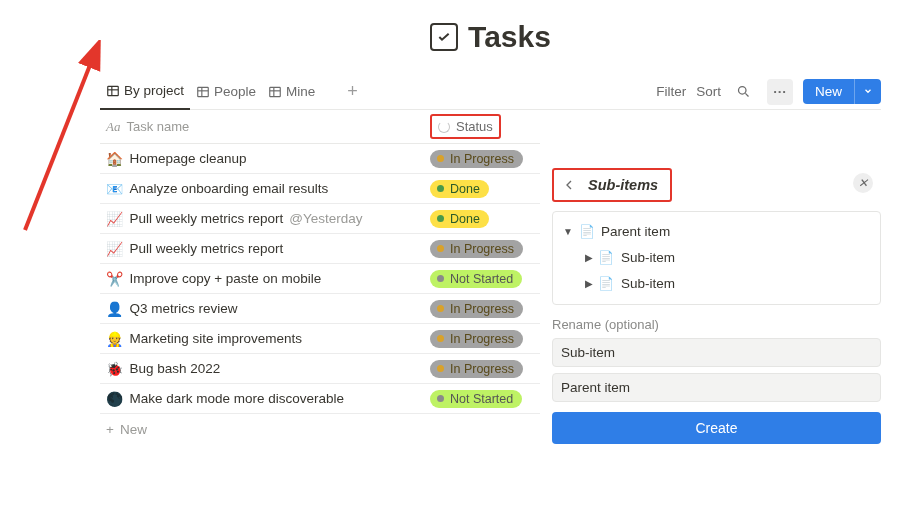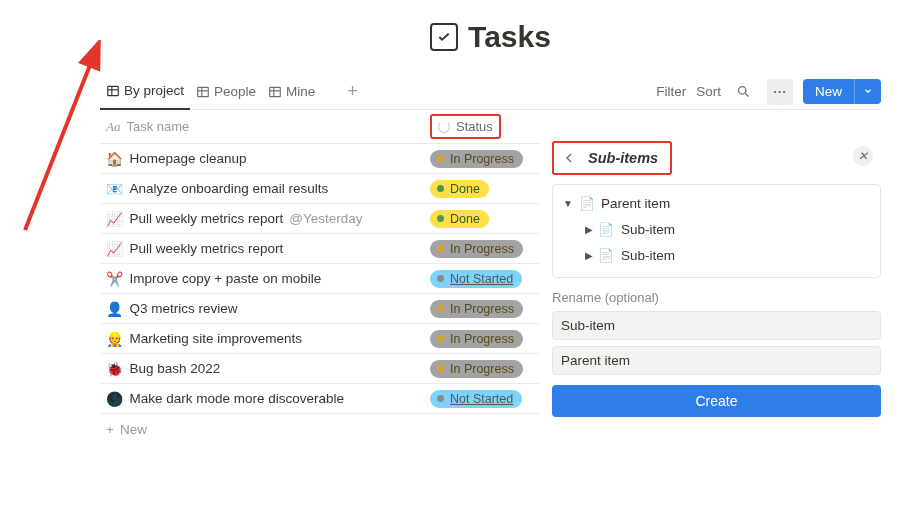"Aa" .content { align-items: center -> flex-end }
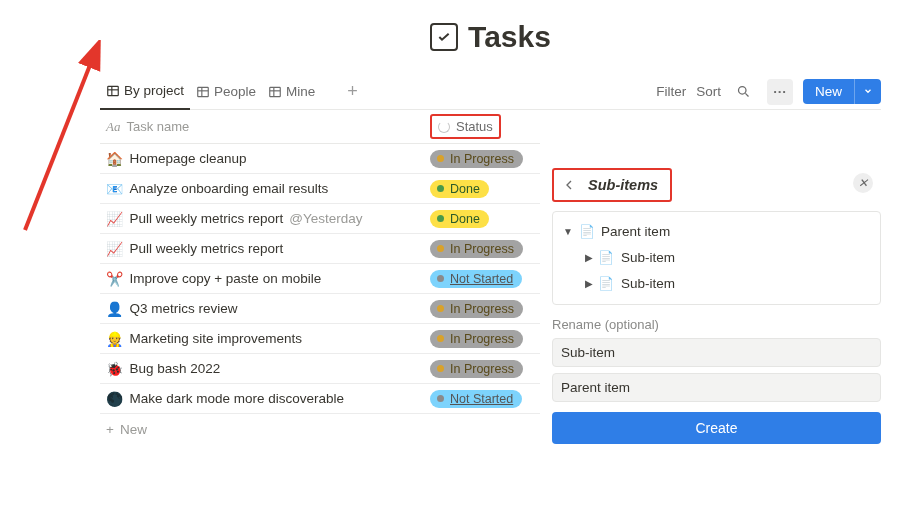"Not Started" .pill.notstarted { background: #7dd3fc -> #bef264; text-decoration: underline -> none }
